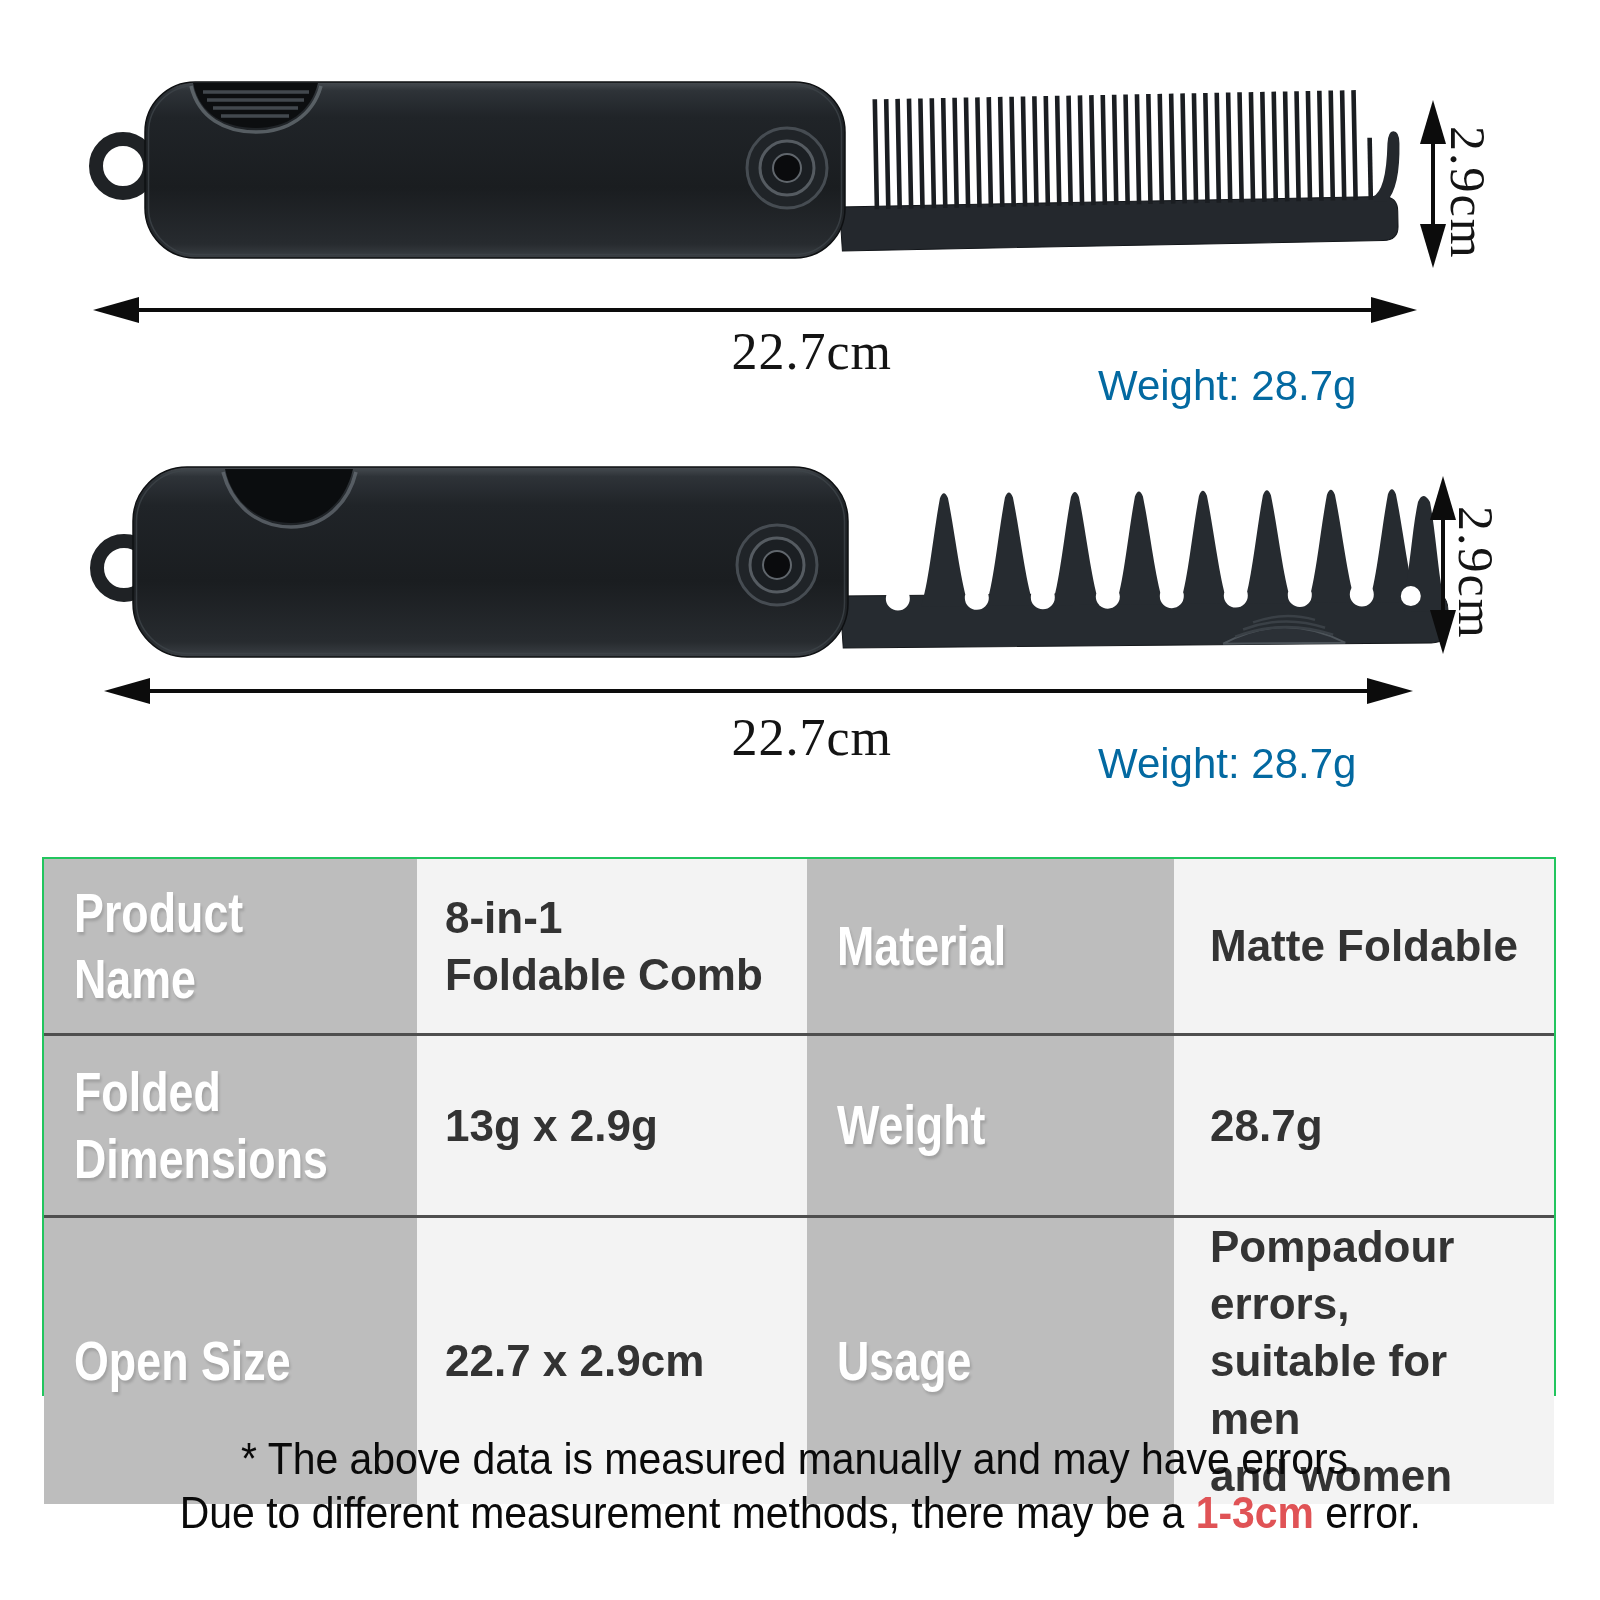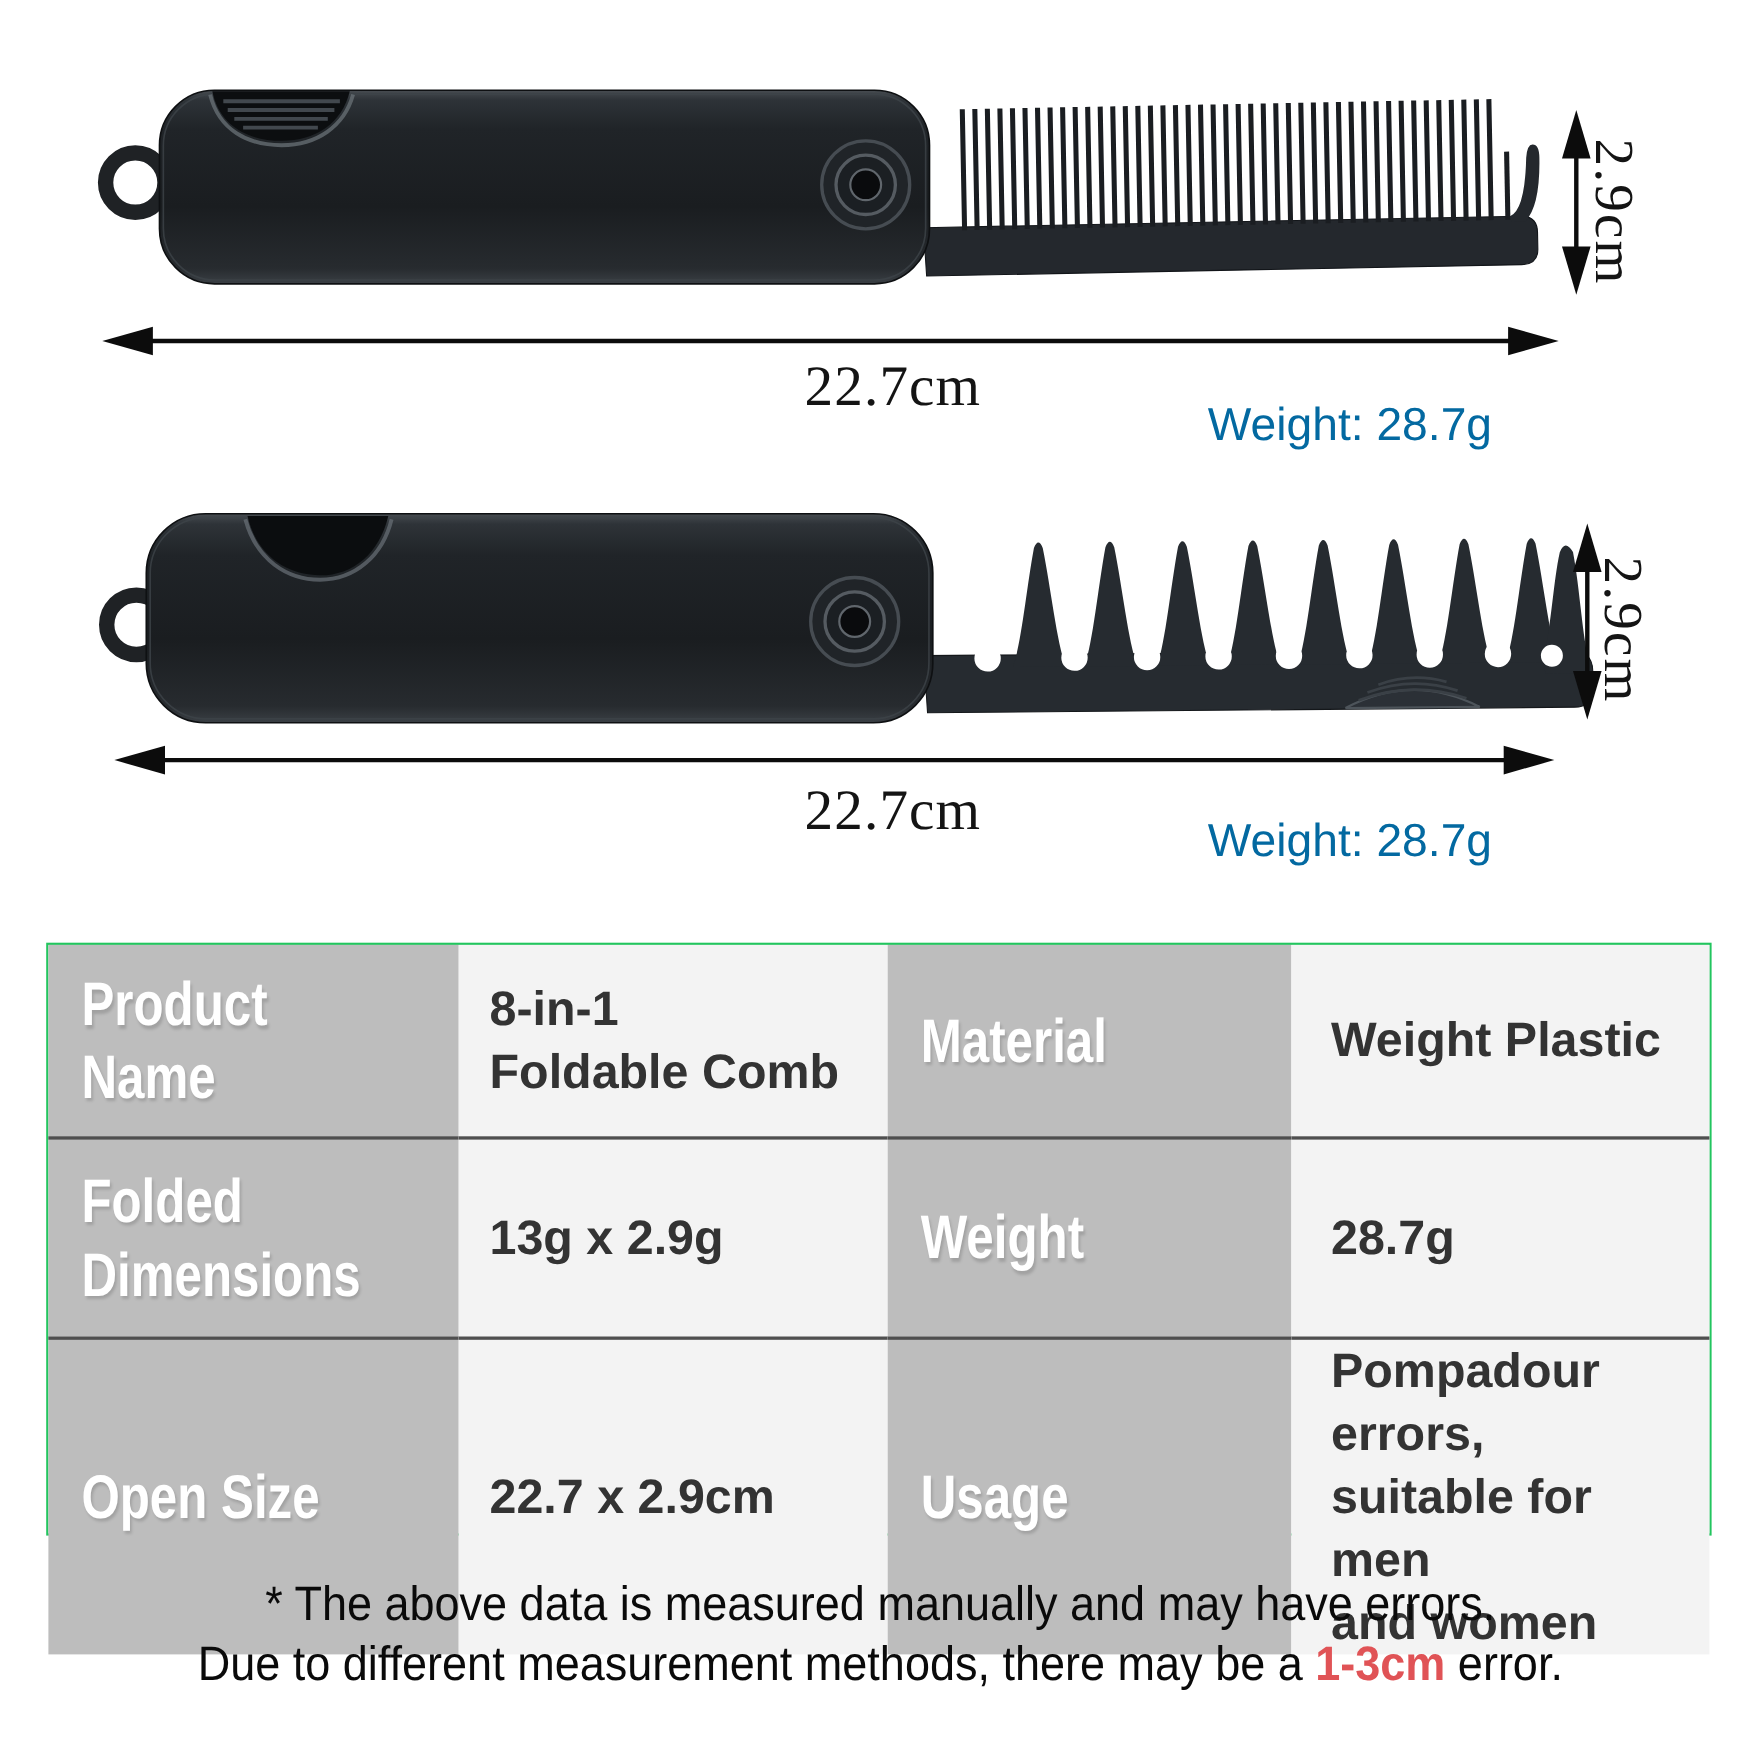"Weight Plastic" span { text: Weight Plastic -> Matte Foldable }
